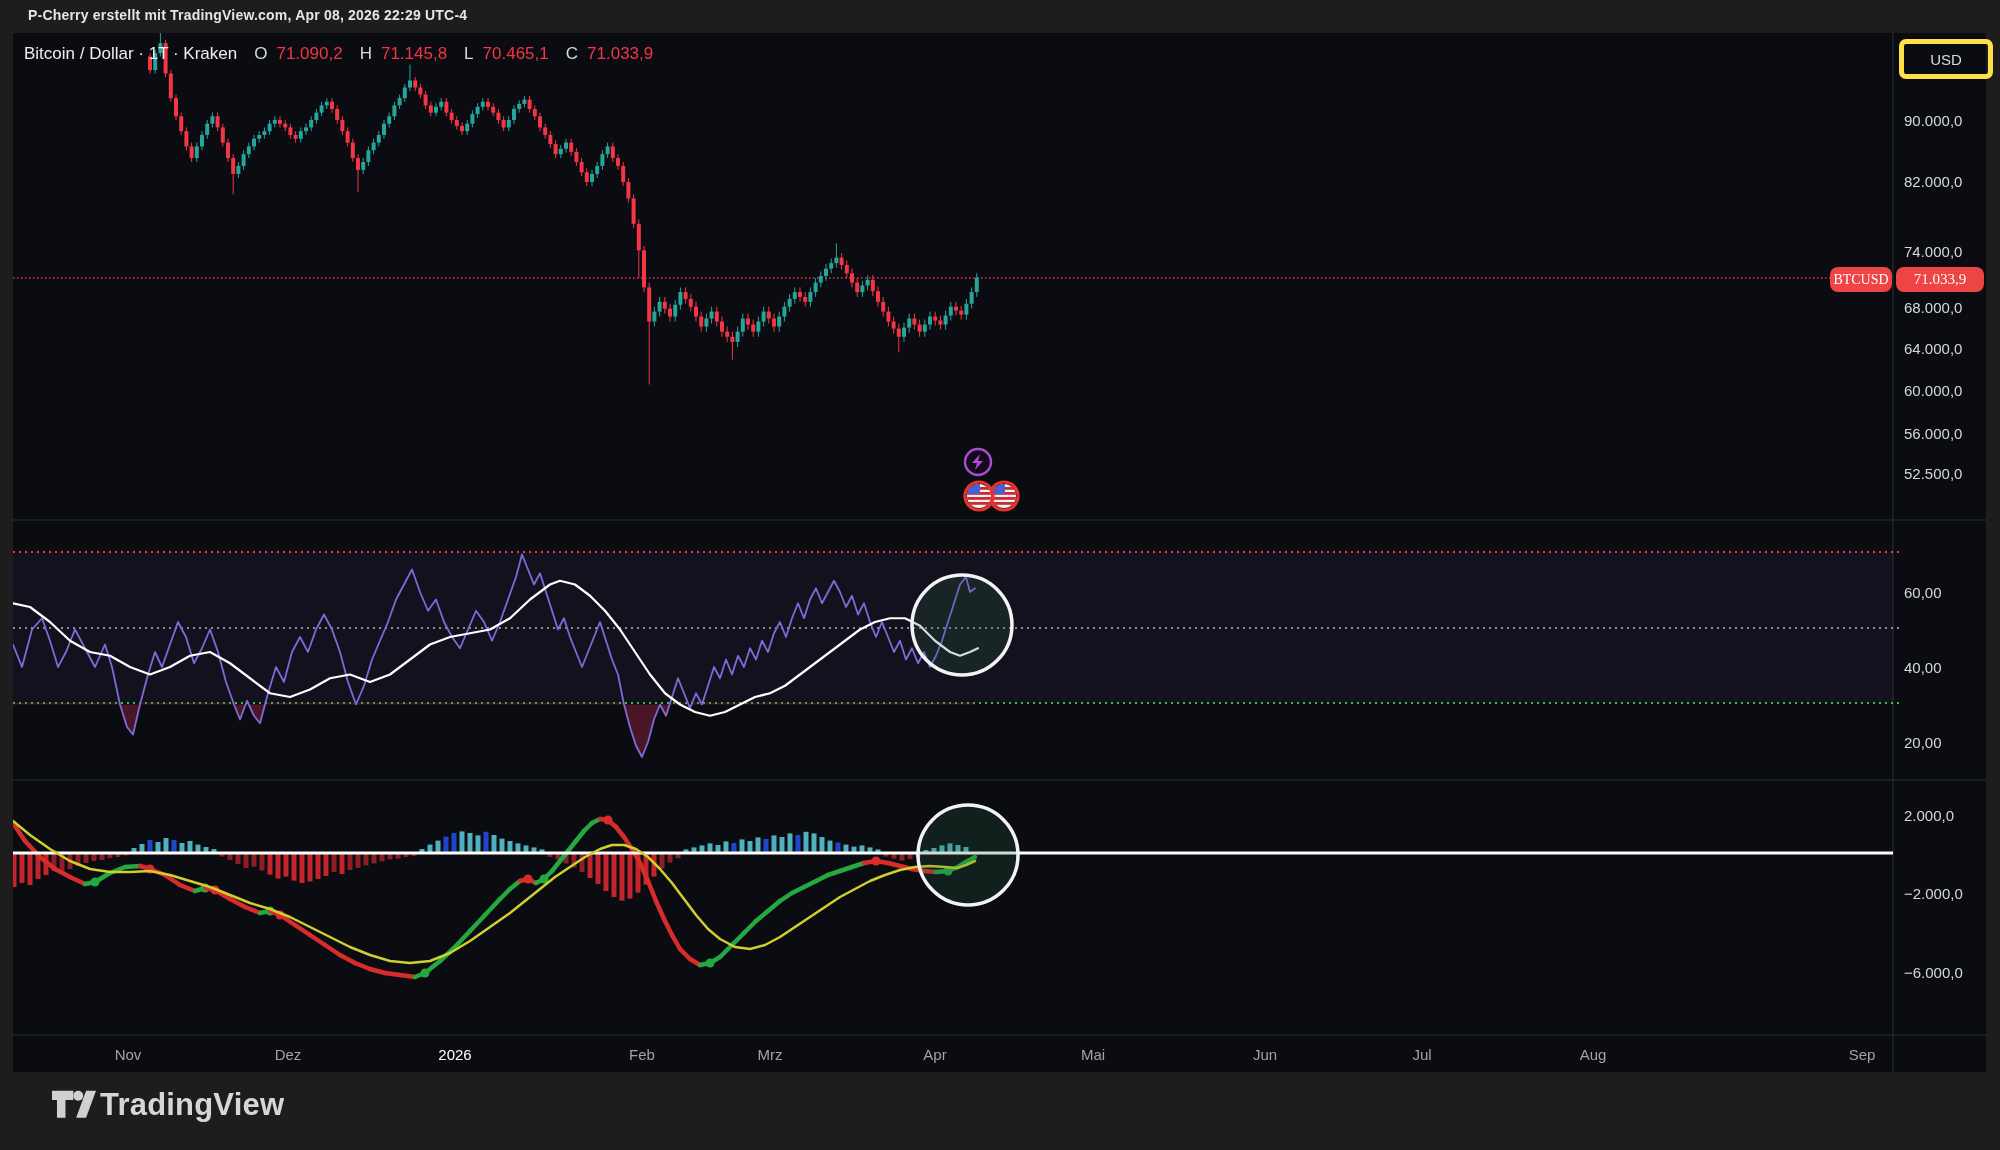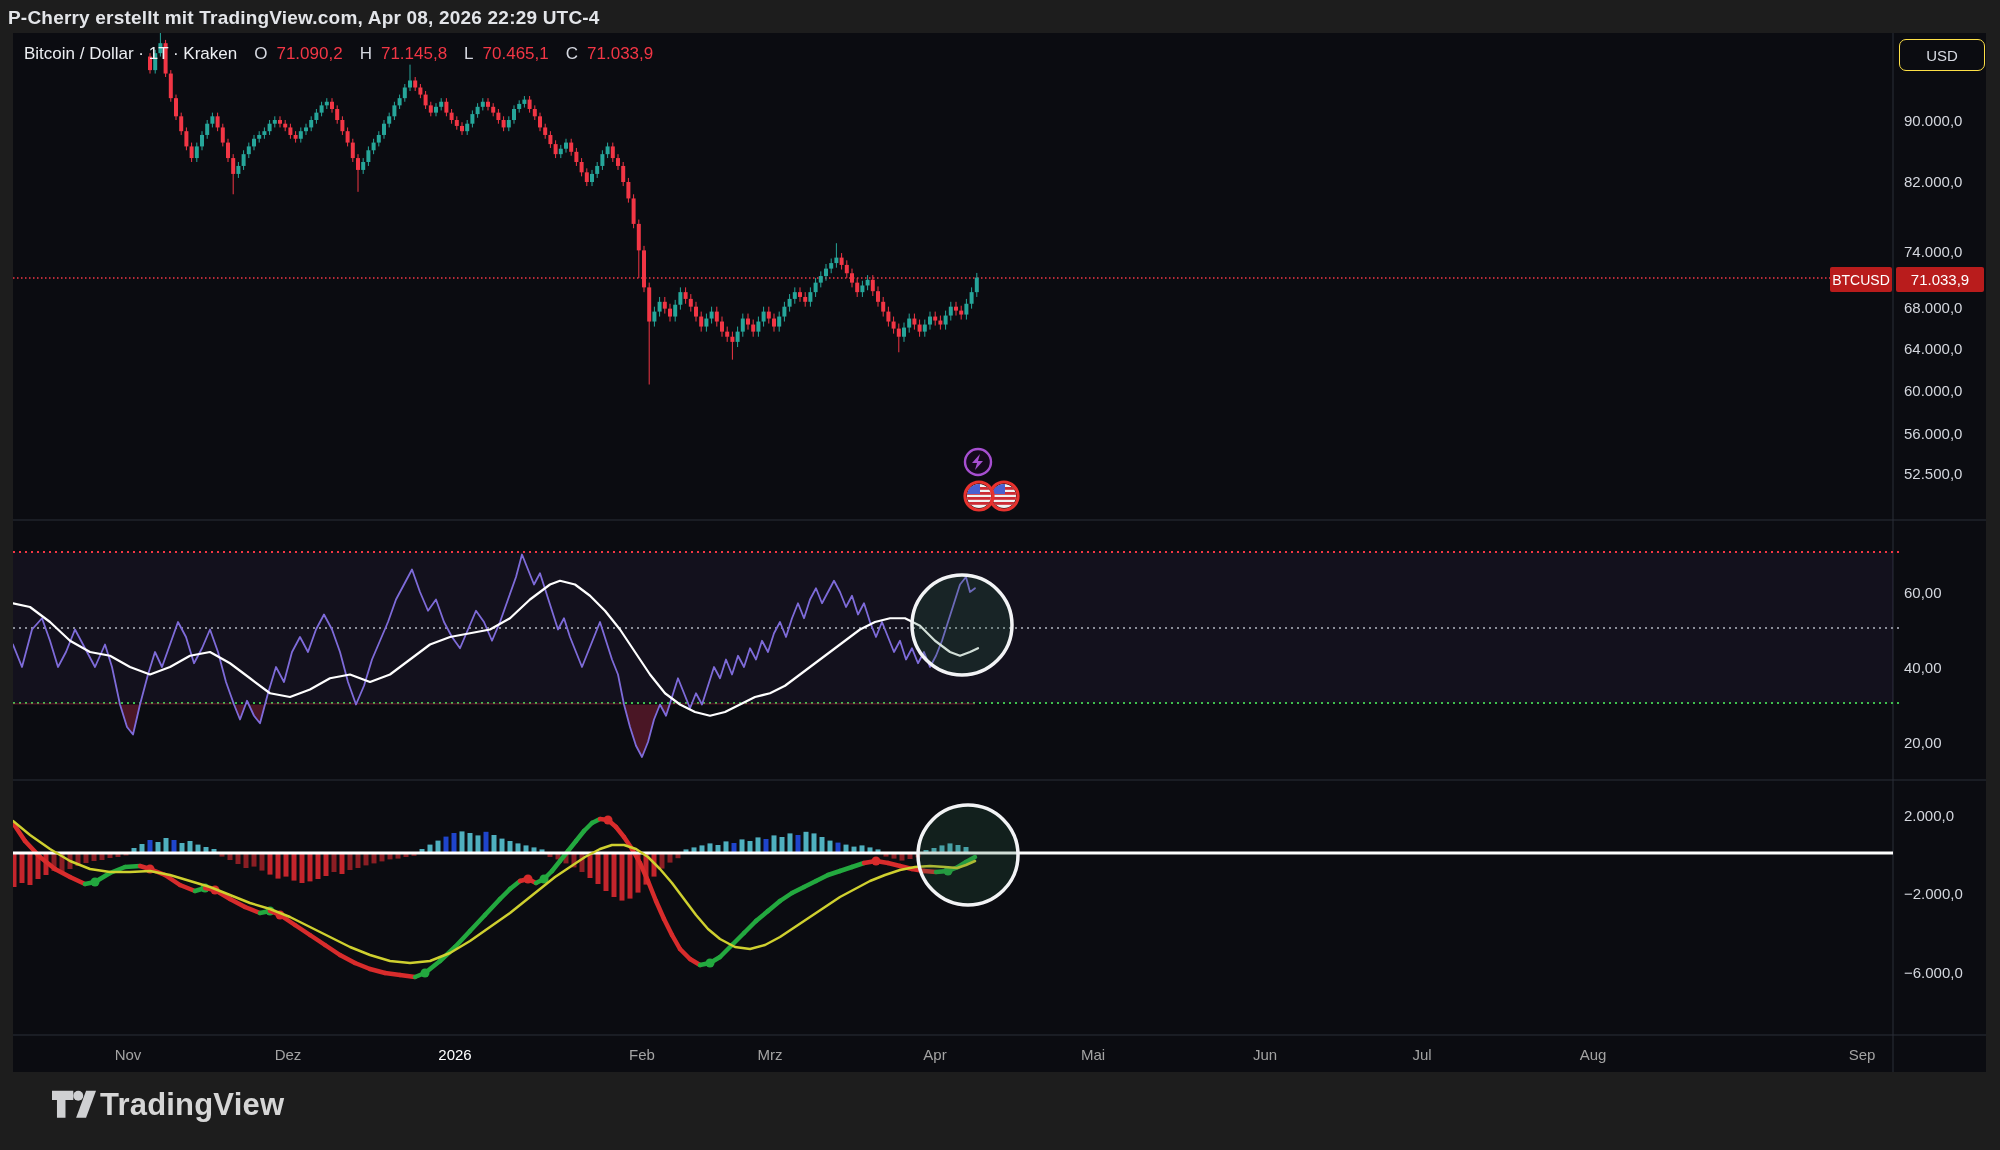"P-Cherry erstellt mit TradingView.com," .topbar { font-size: 19px -> 14px; left: 8px -> 28px }
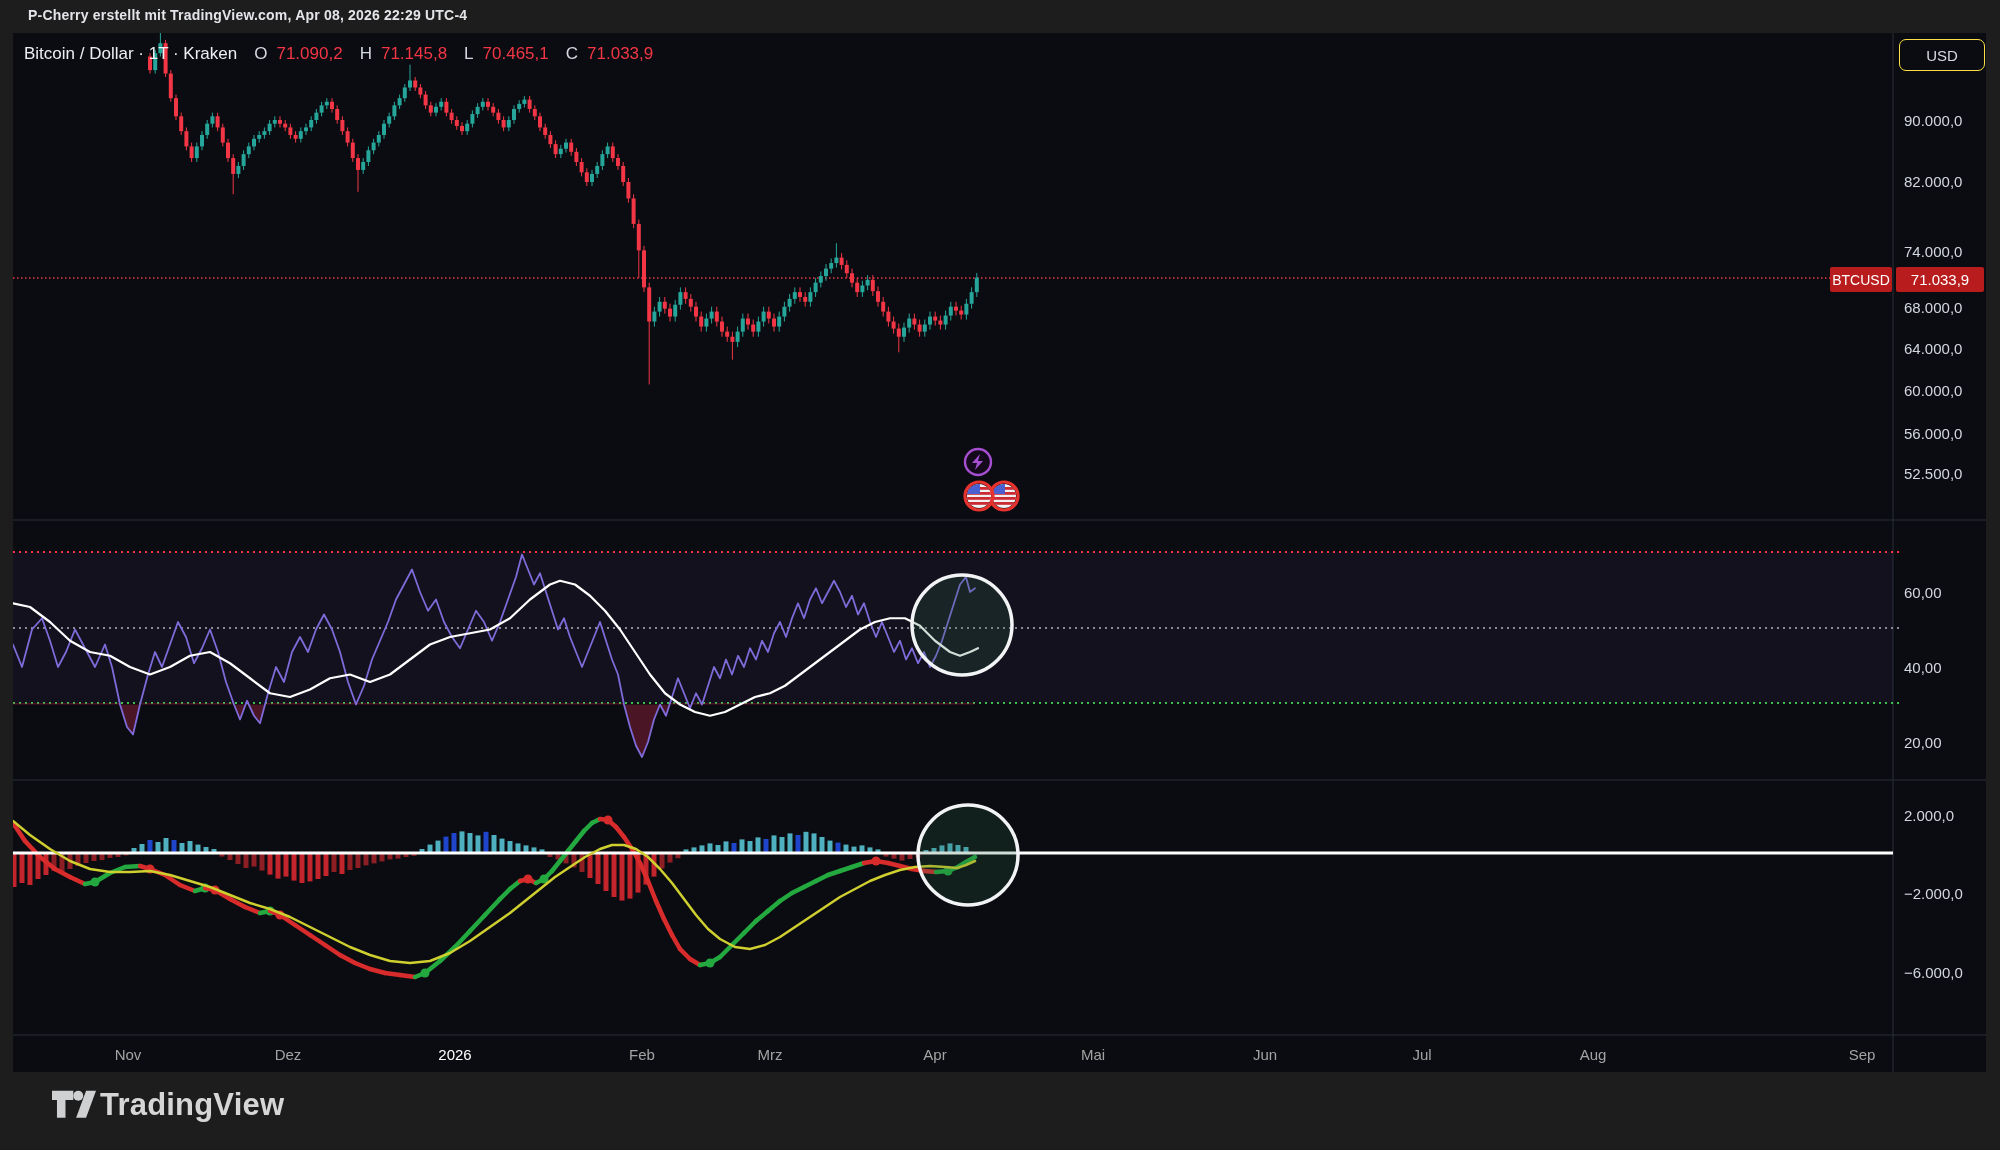"USD" .usd-btn { border: 1px solid #fde047 -> 5px solid #fde047 }
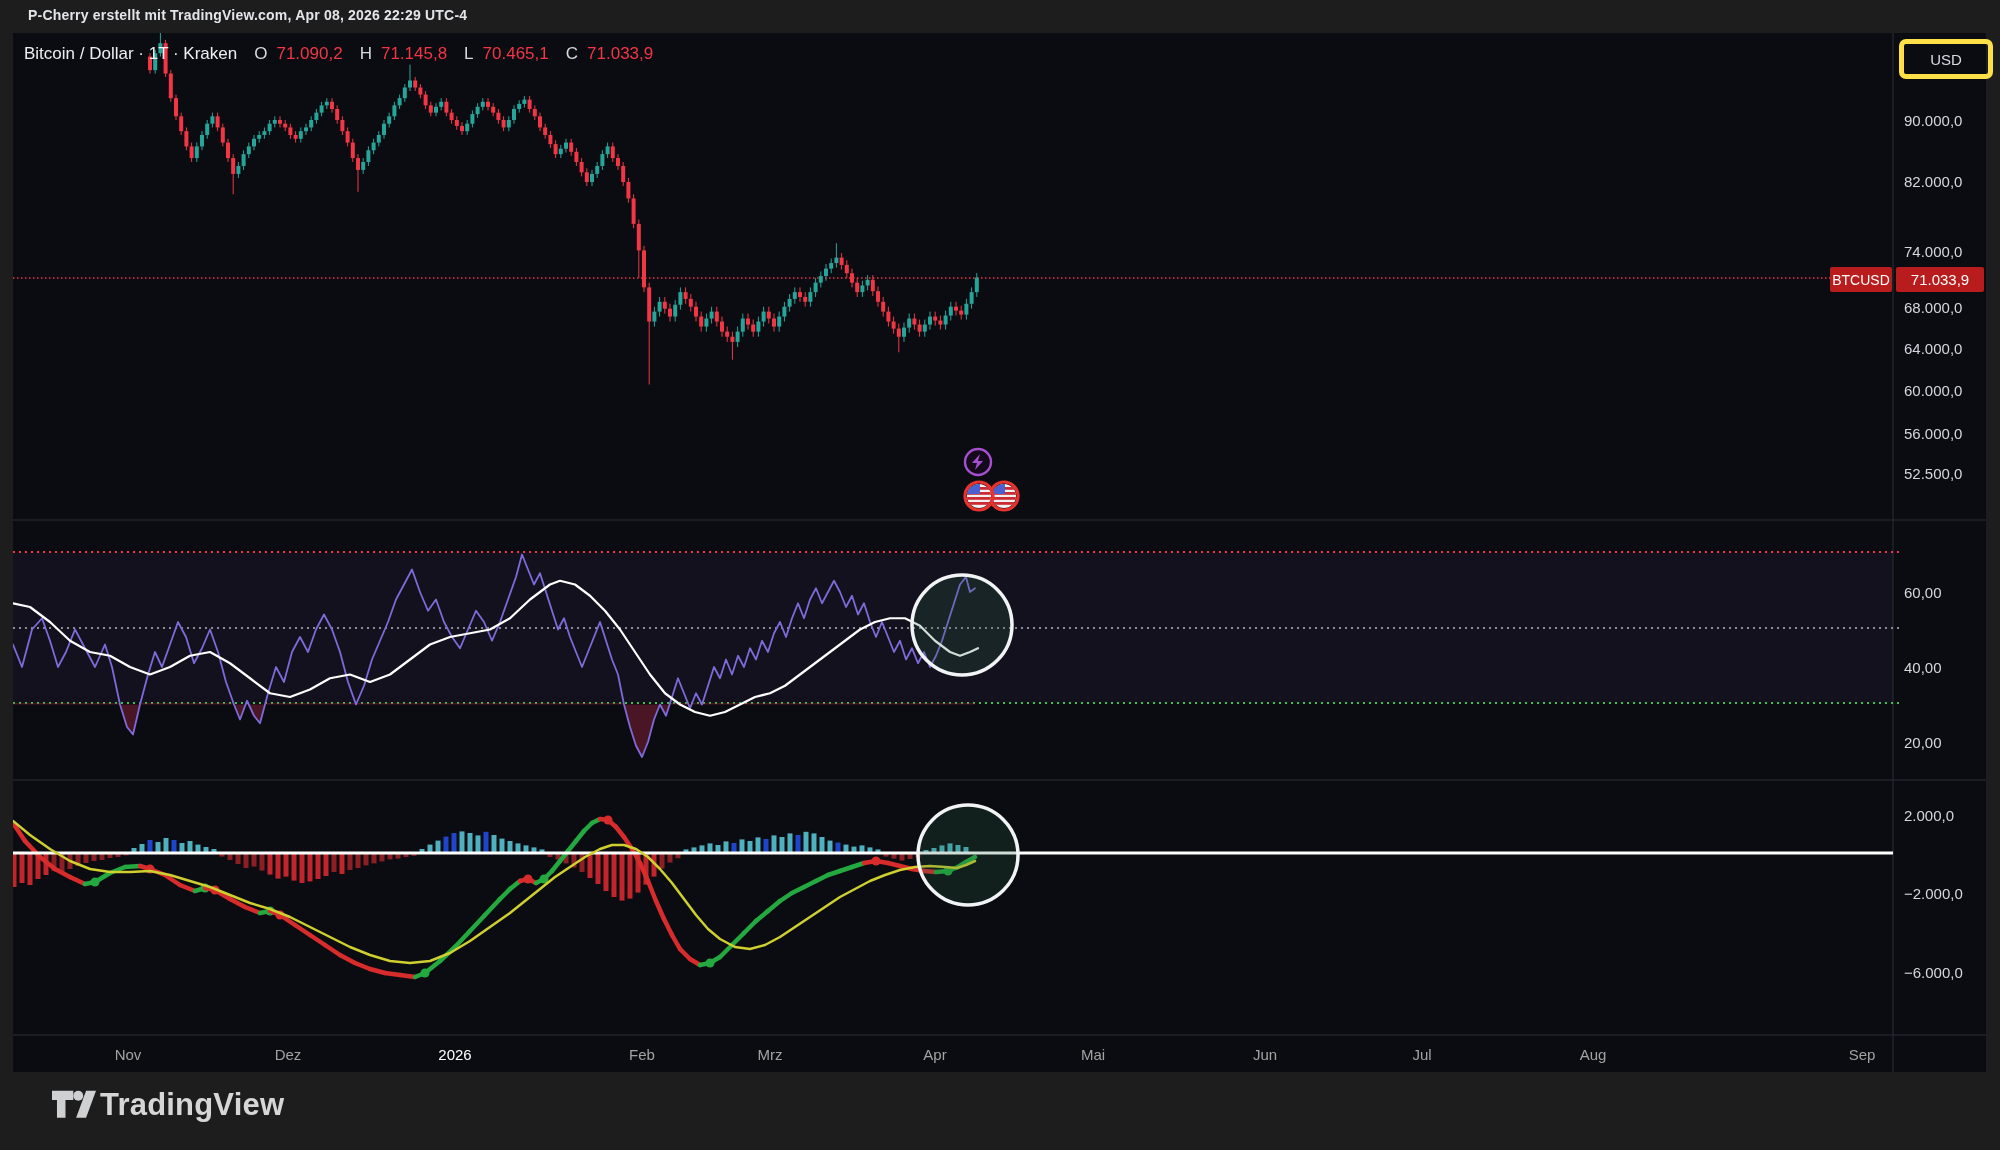"BTCUSD" .red-box { background: #b91c1c -> #ef4444; border-radius: 2px -> 8px; font-family: none -> Liberation Serif, serif }
